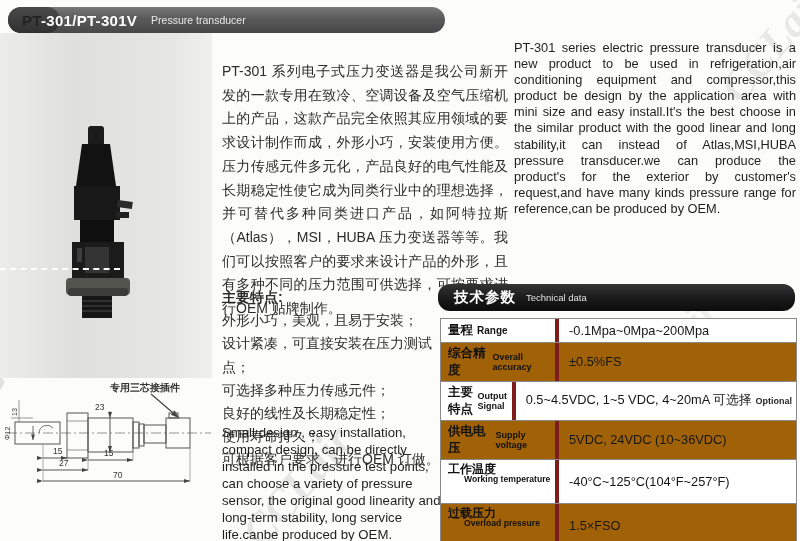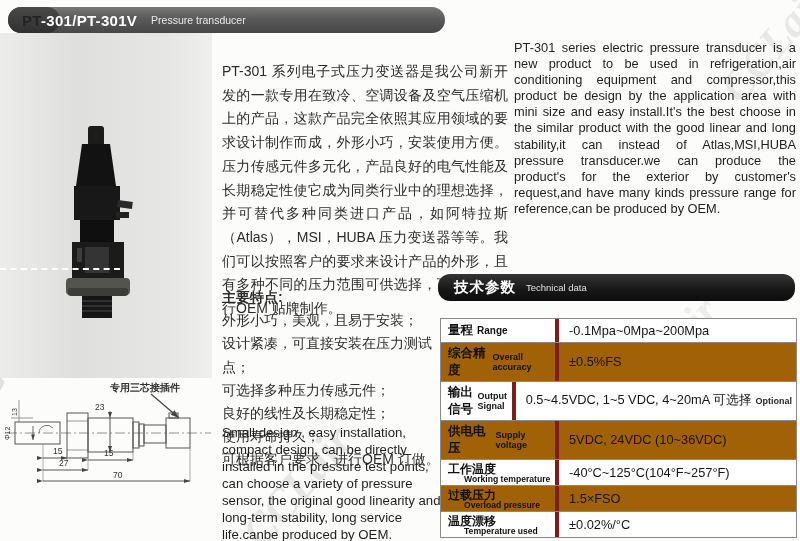"技术参数" .tbar { top: 274px -> 284px }
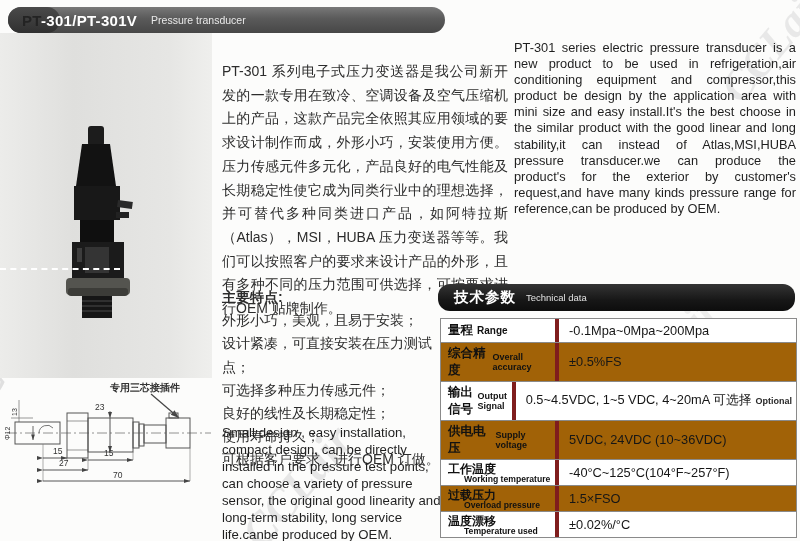"输出信号" span.cn { text: 输出信号 -> 主要特点 }
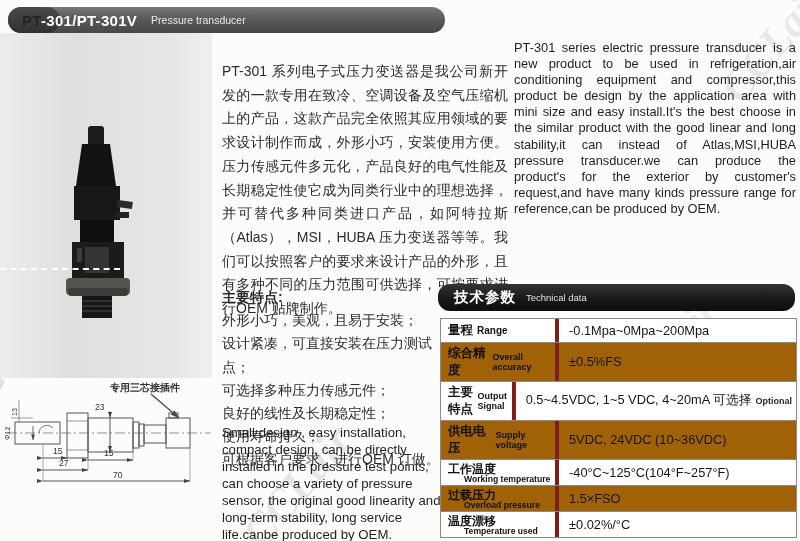"工作温度" .trow.twoline .tlabel { padding-bottom: 0 -> 18px }
